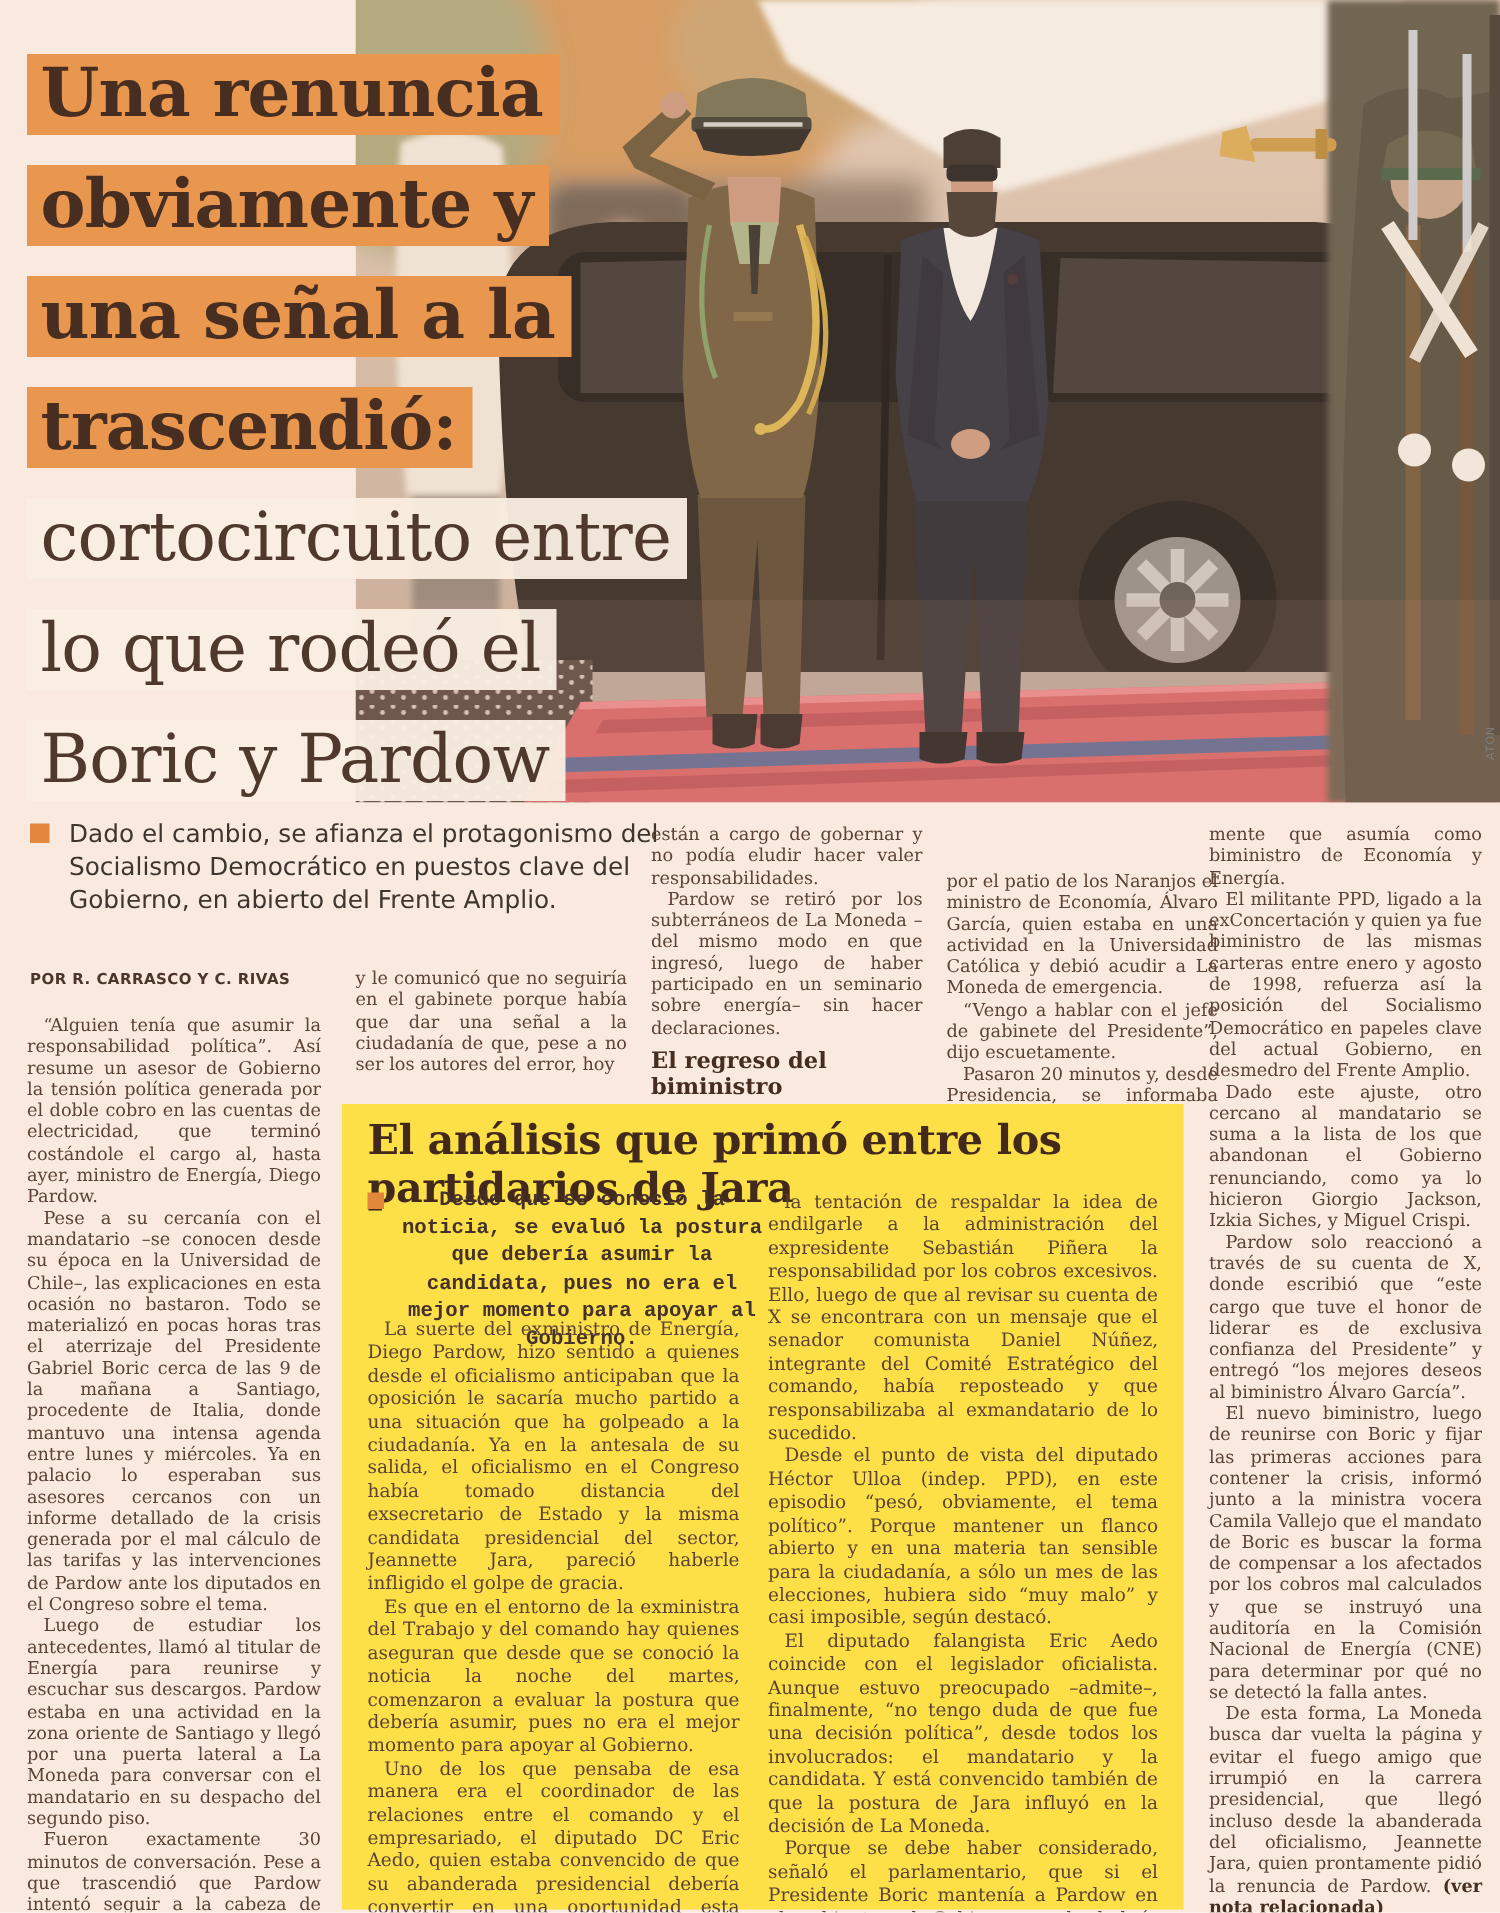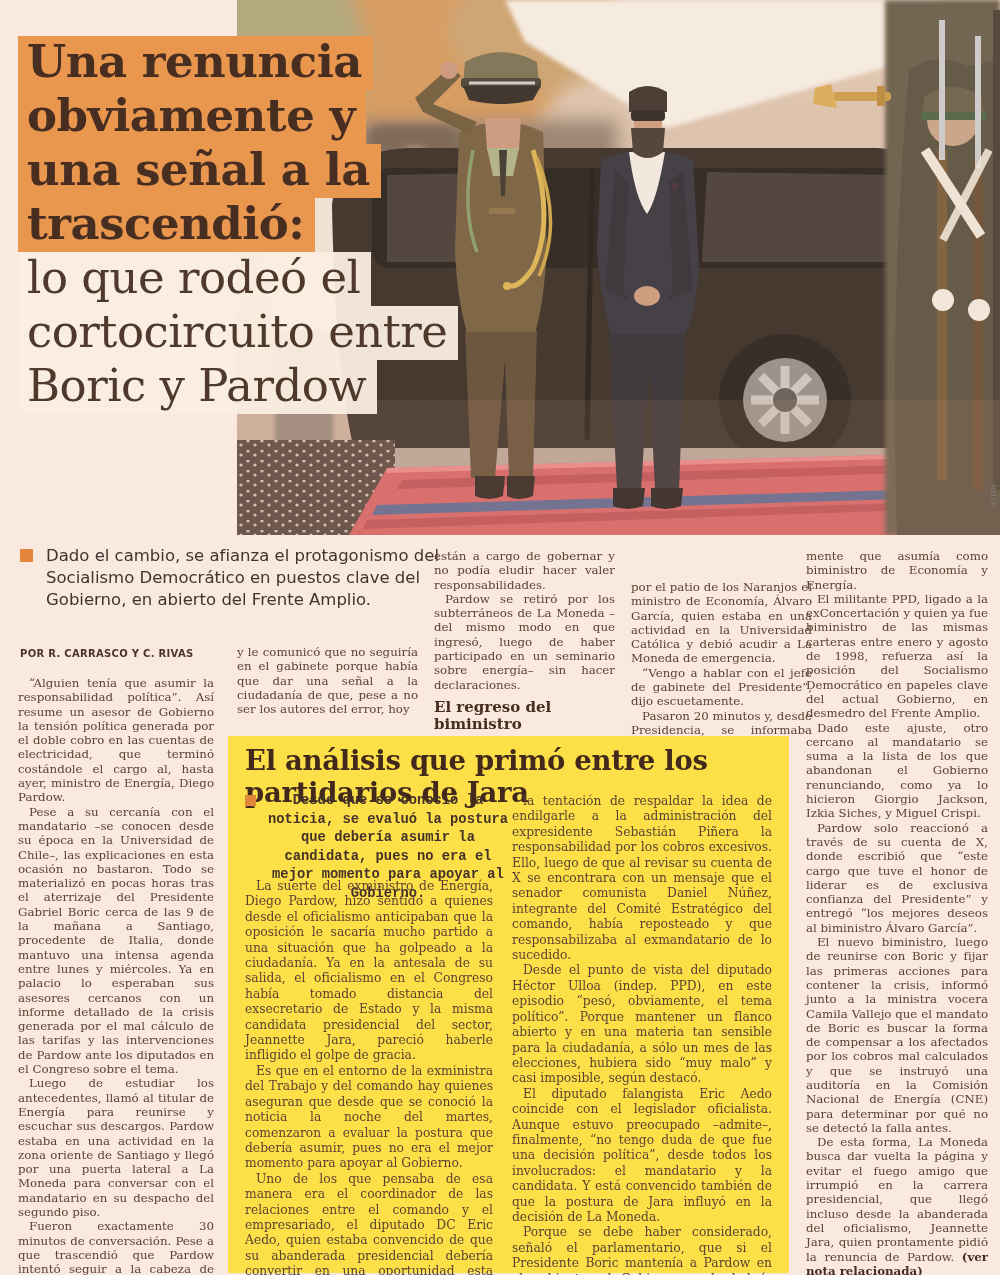"Una renuncia" .hline { margin-bottom: 0 -> 20px }
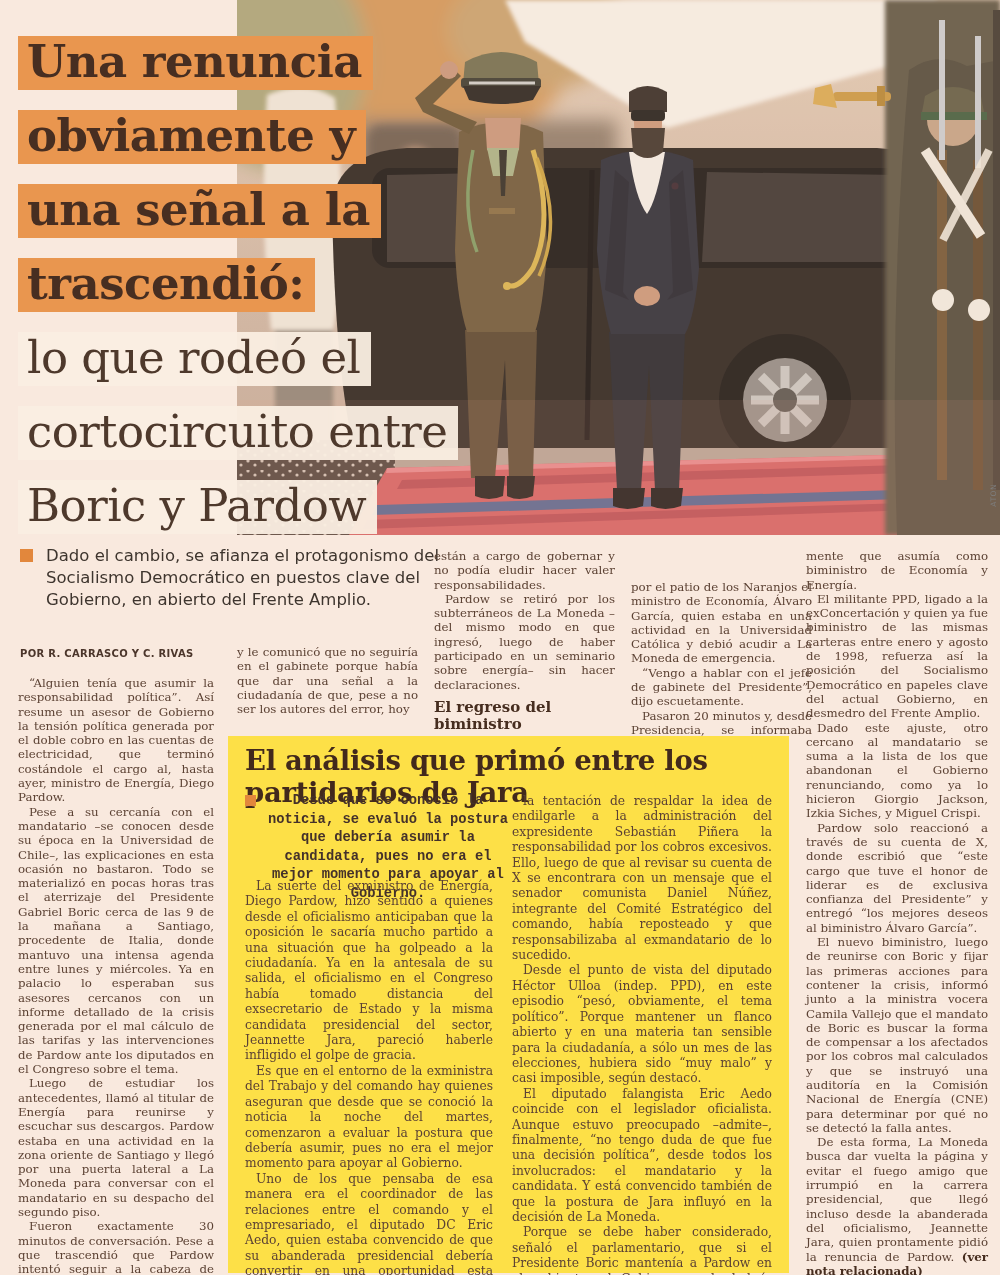"lo que rodeó el" span.hline { order: before "cortocircuito entre" -> after "cortocircuito entre" }
